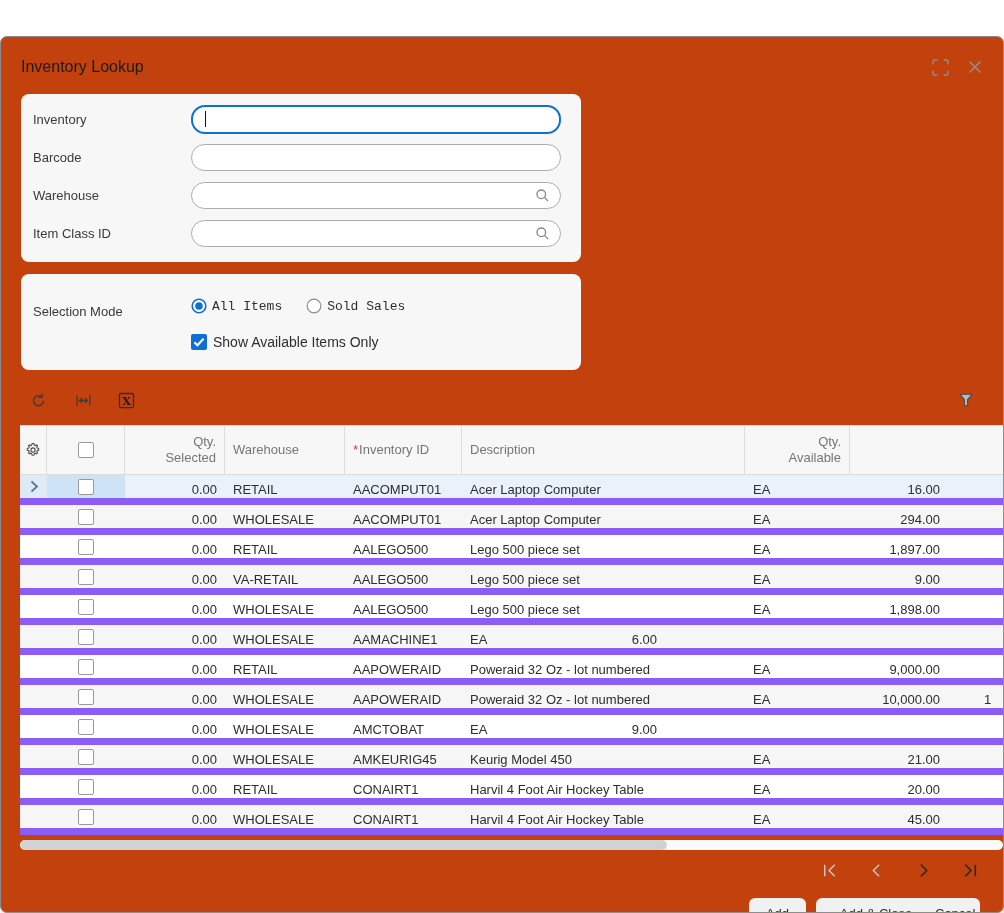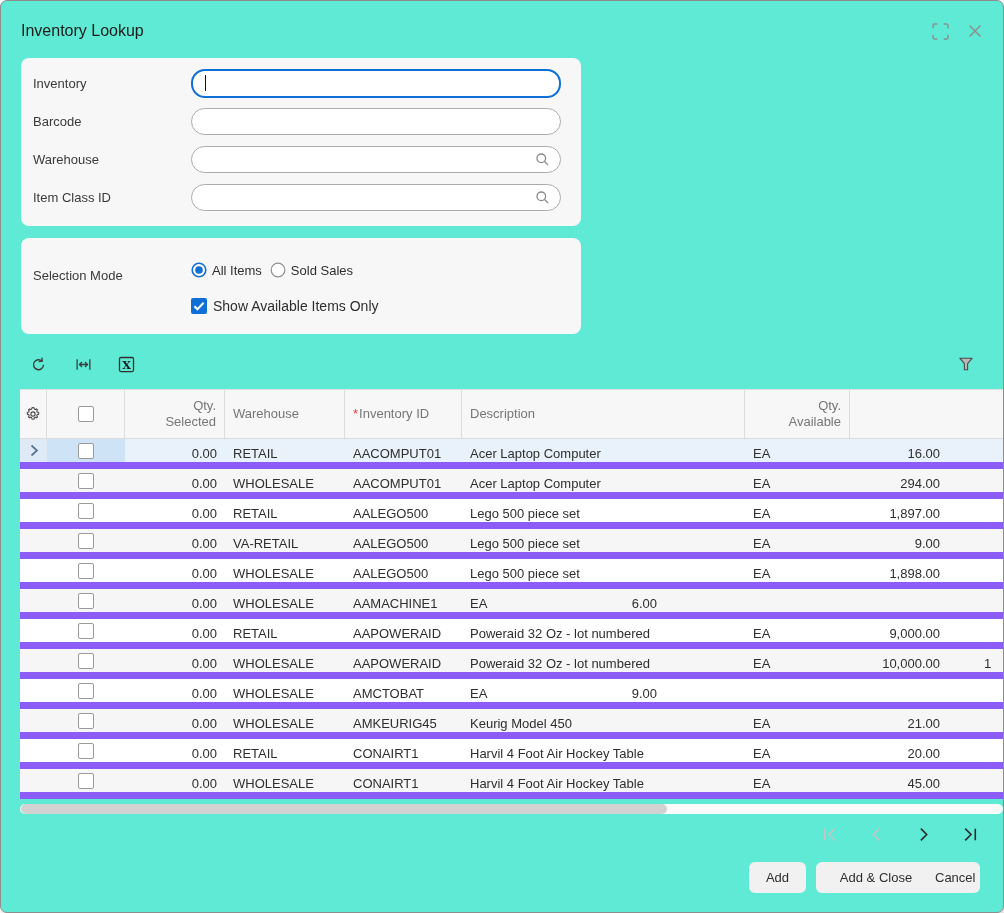"Inventory Lookup" .dialog { background: #5eead4 -> #c2410c; margin-top: none -> 36px }
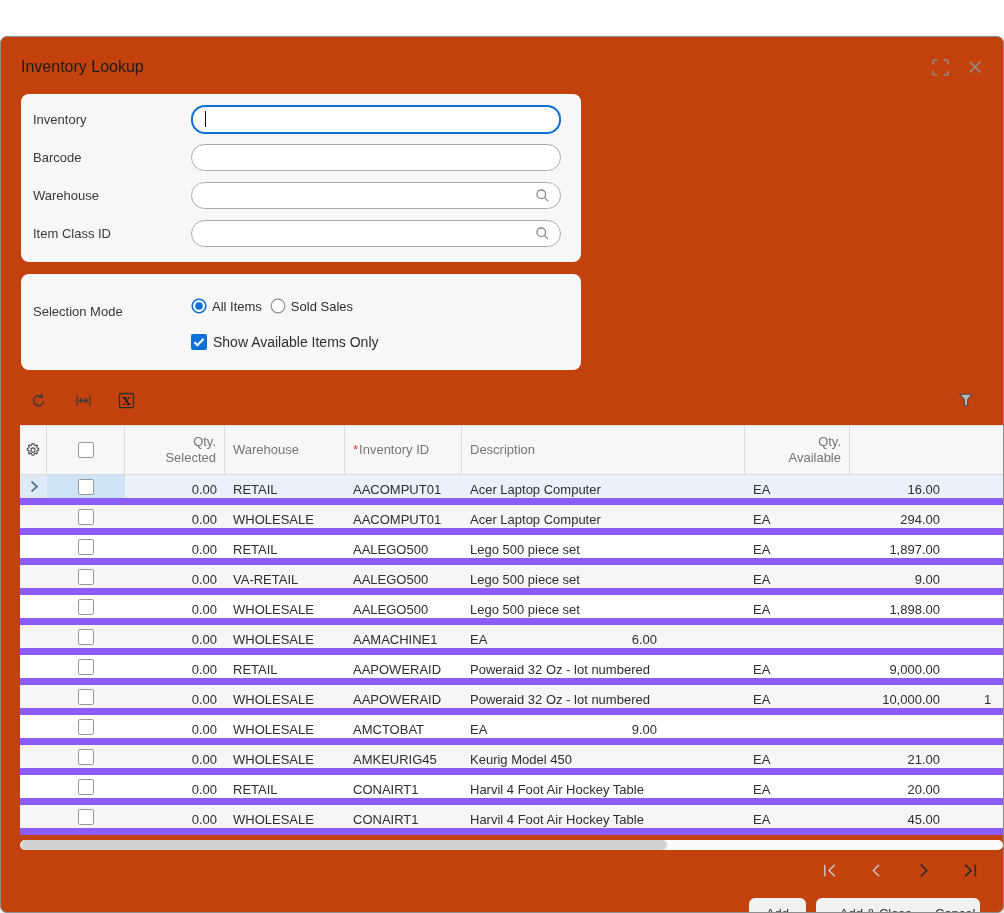"All Items" .radio-row { font-family: none -> Liberation Mono, monospace; gap: 8px -> 24px }
